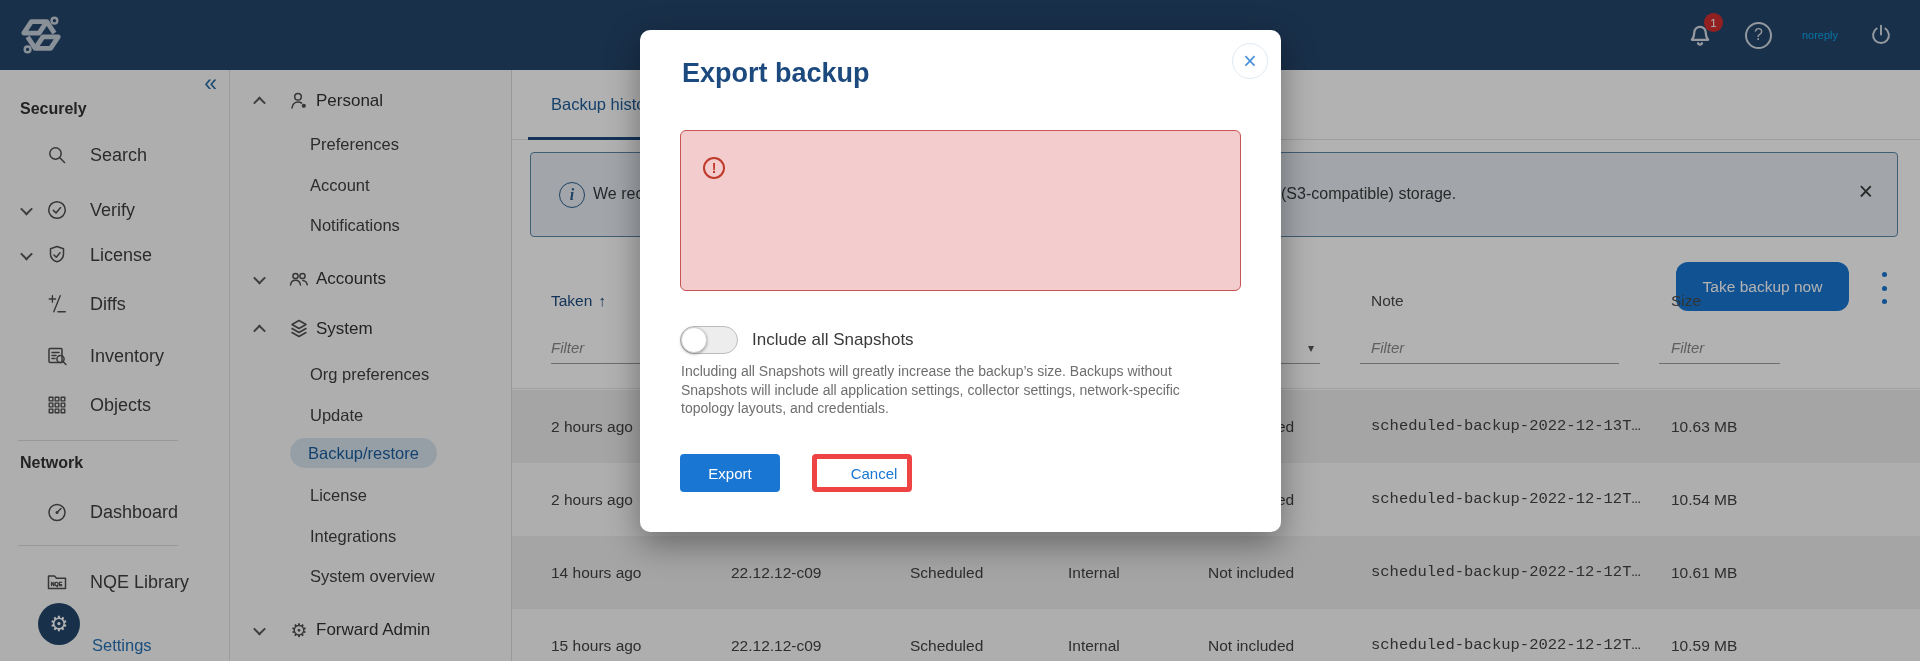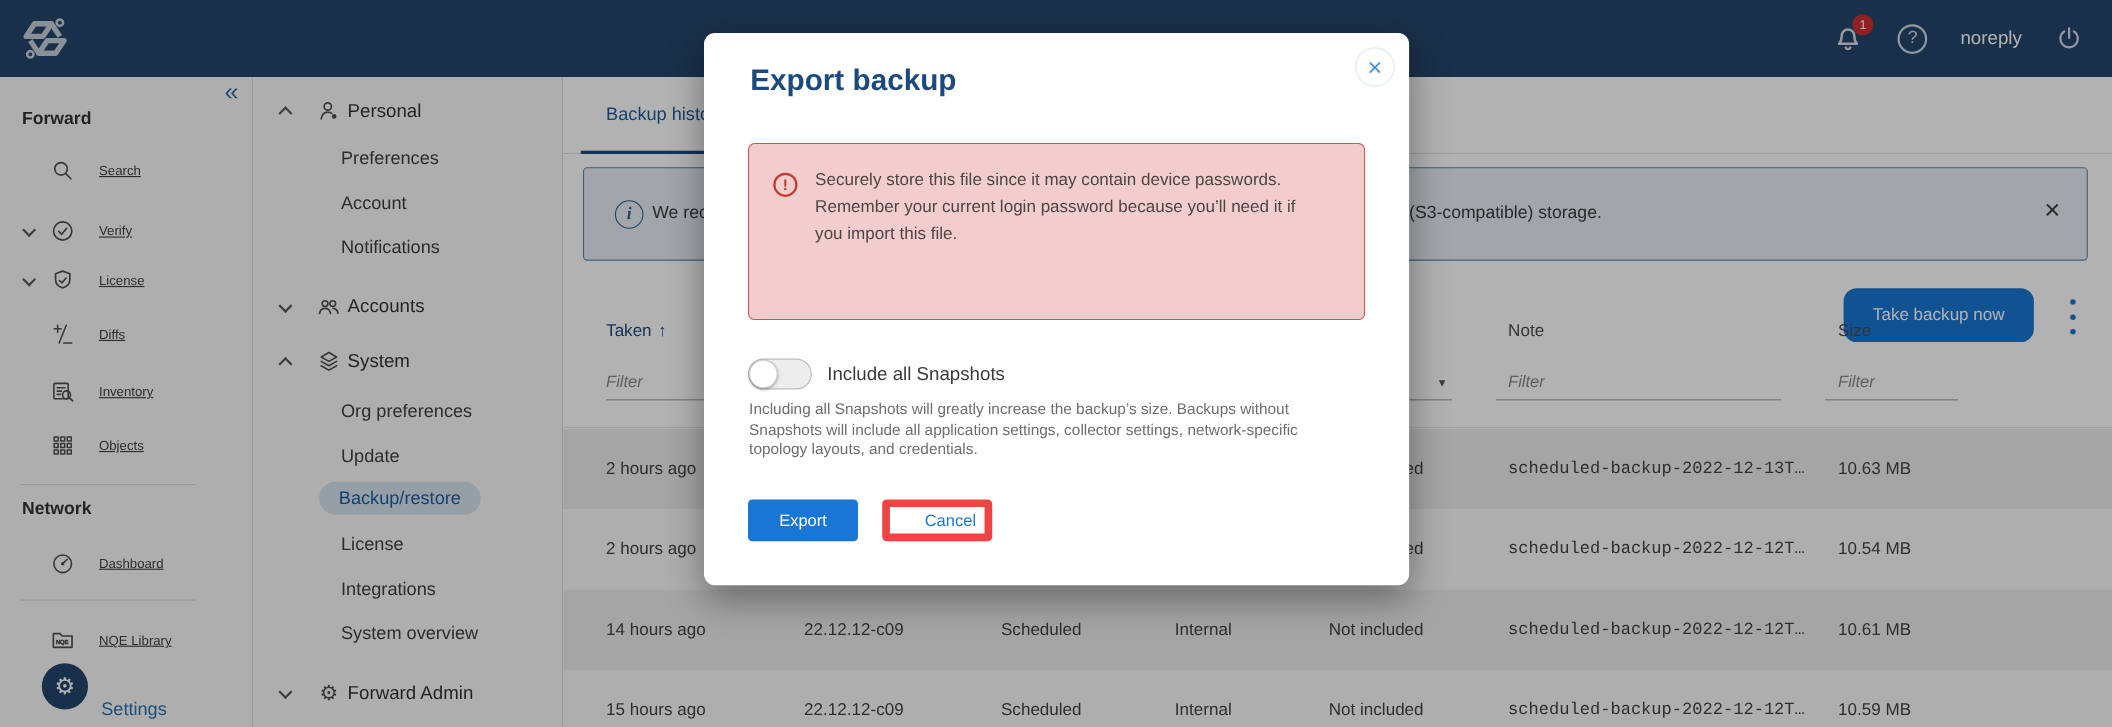"noreply" .username { color: #ffffff -> #0ea5e9; font-size: 17px -> 11px }
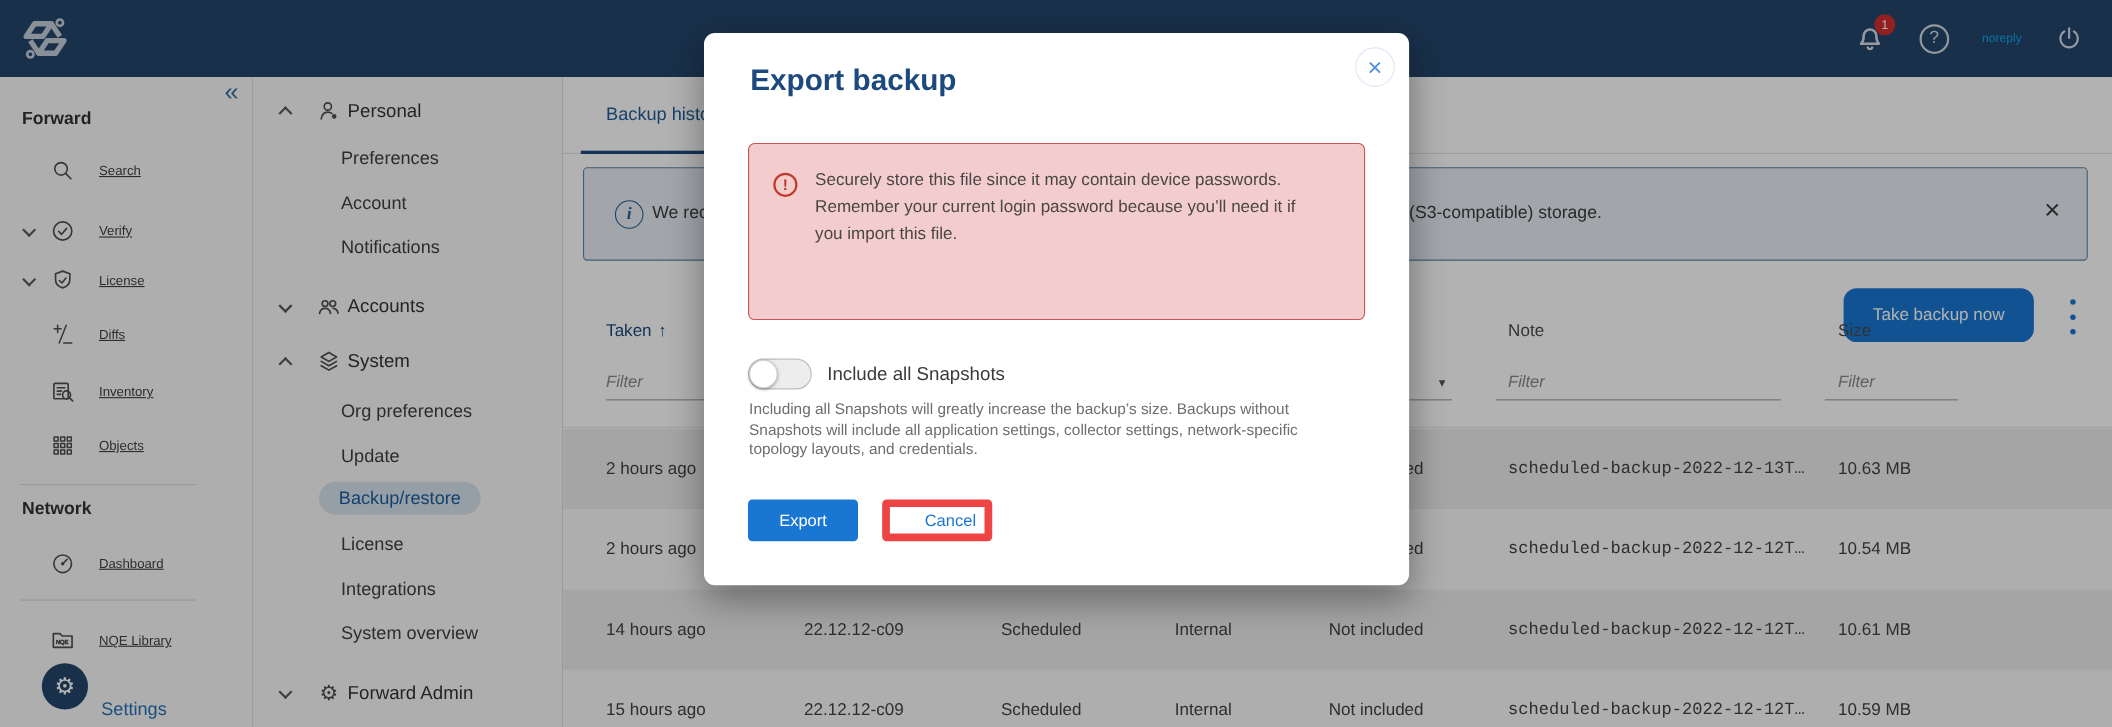"Forward" div.sec-header { text: Forward -> Securely }
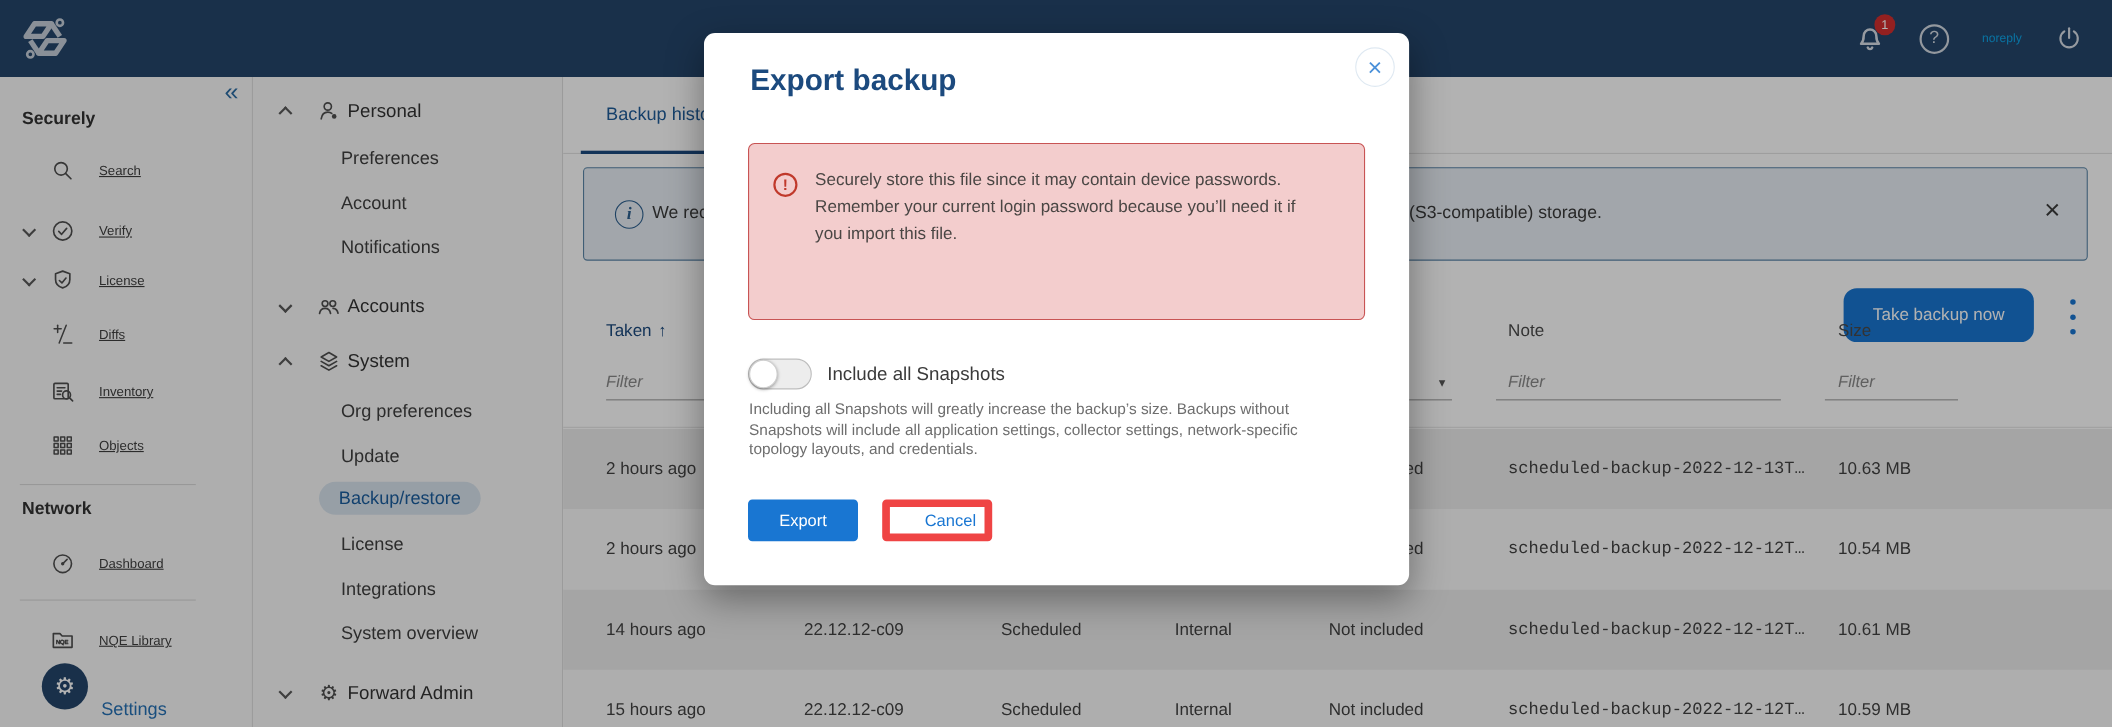"Search" .nav-row .nlabel { font-size: 12px -> 18px; text-decoration: underline -> none }
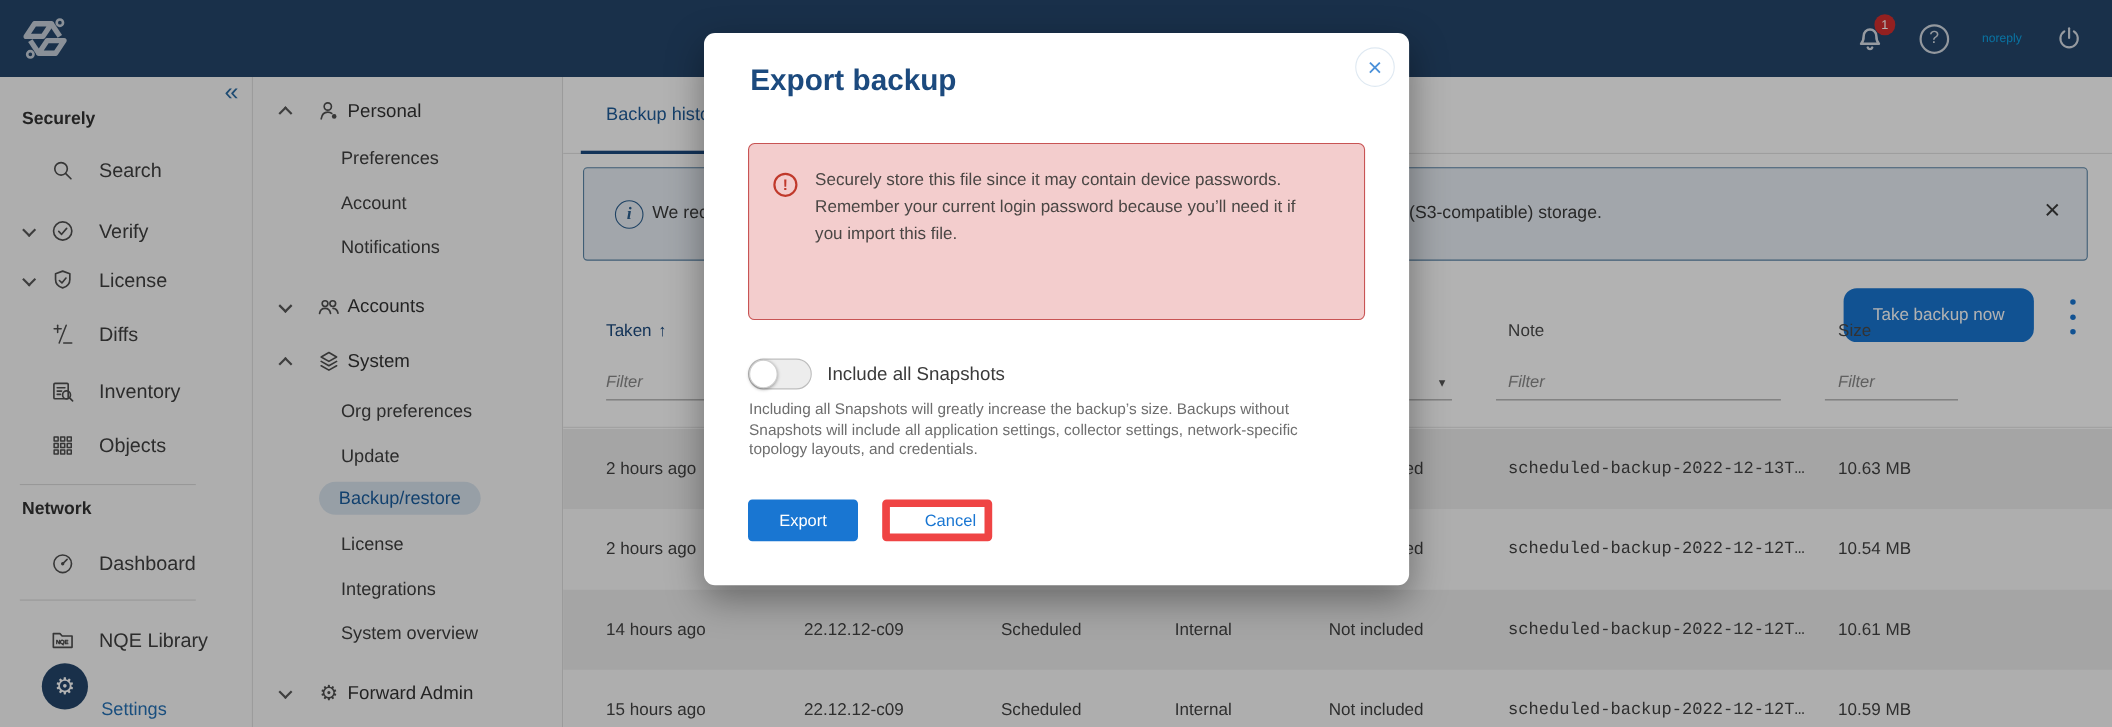"Securely store this file since" div.alert-text { html: <div> <div>Securely store this file since it may contain device passwords.</div> <div>Remember your current login password because you’ll need it if you import this file.</div> </div> -> none }
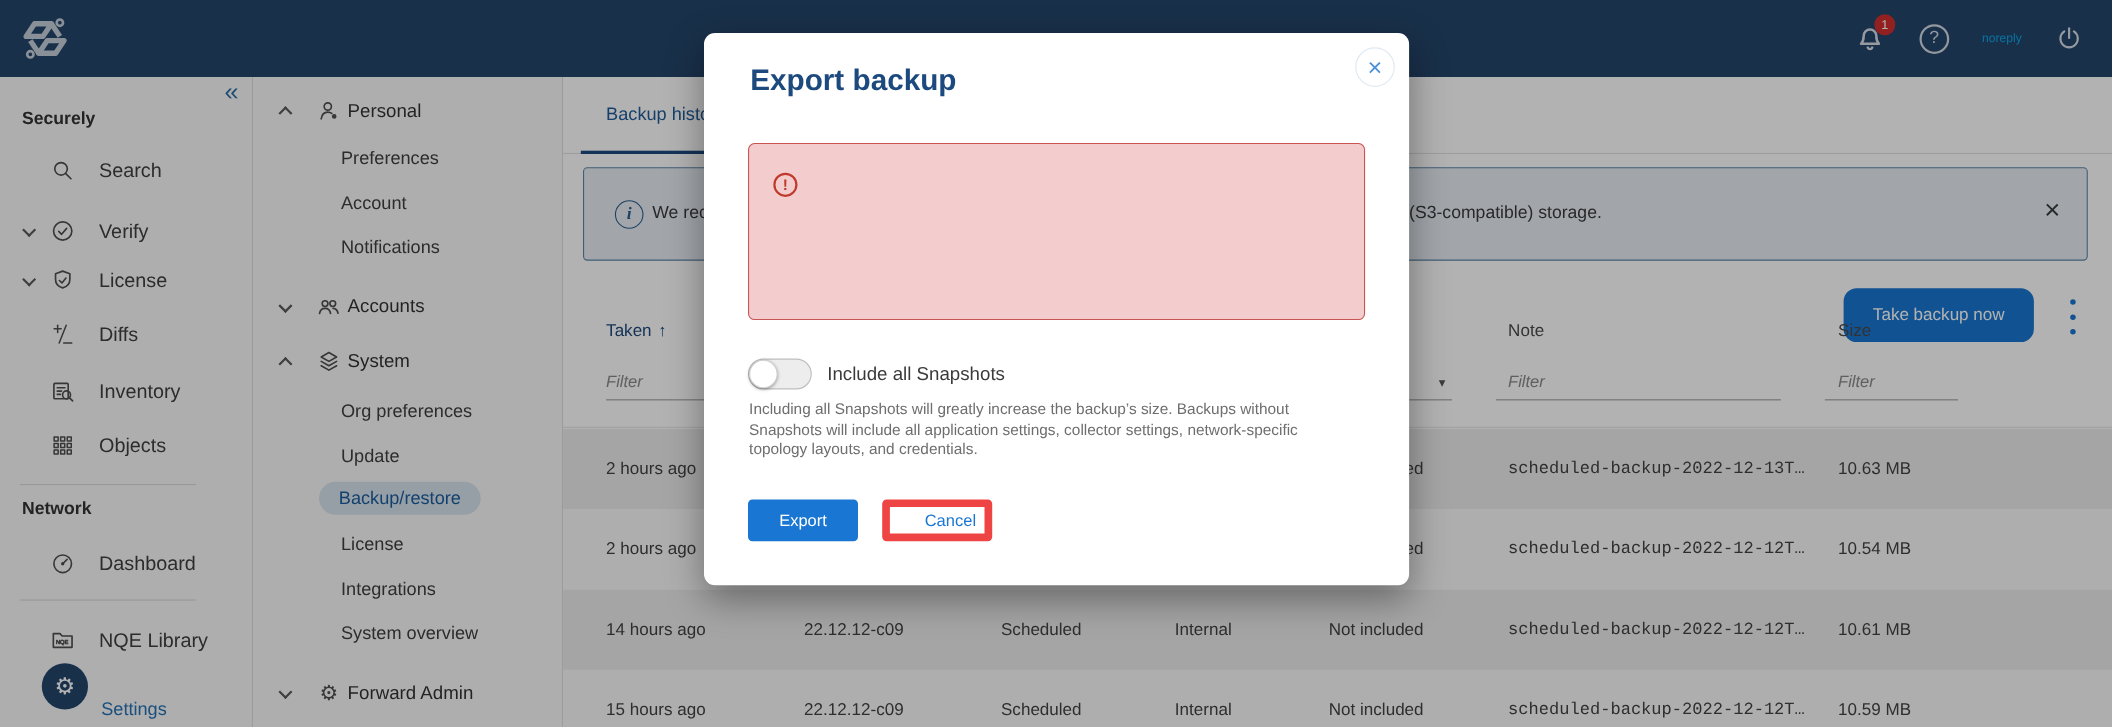"Cancel" .btn-cancel { border: 7px solid #ef4444 -> 5px solid #ef4444; left: 162px -> 172px }
